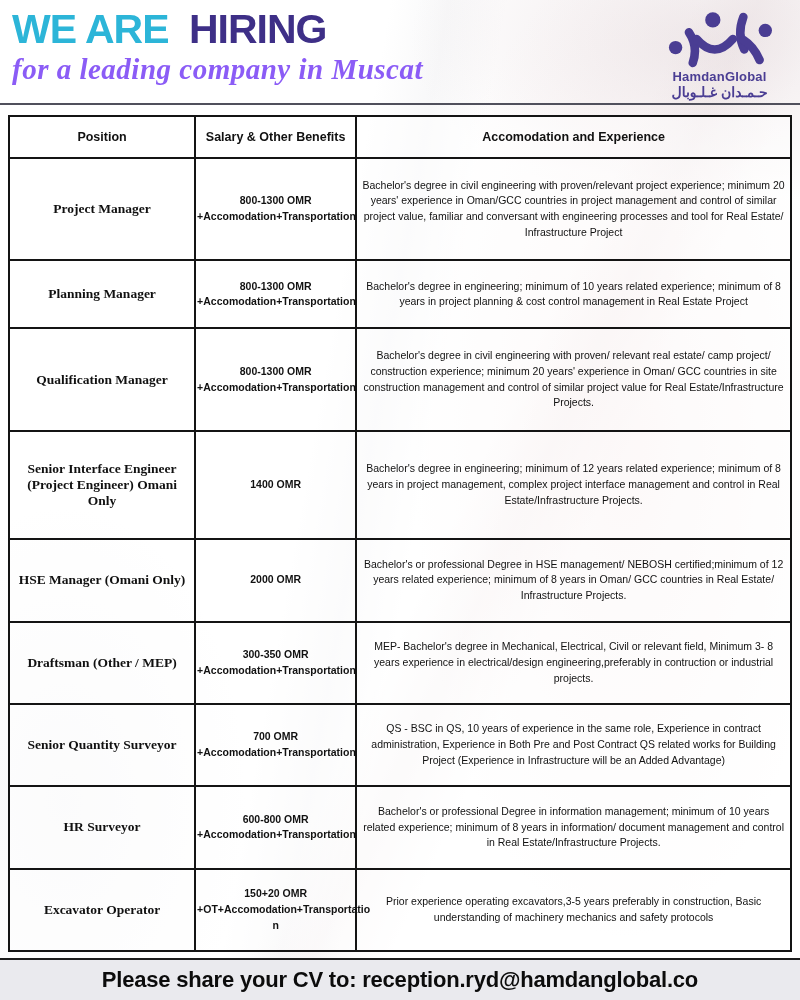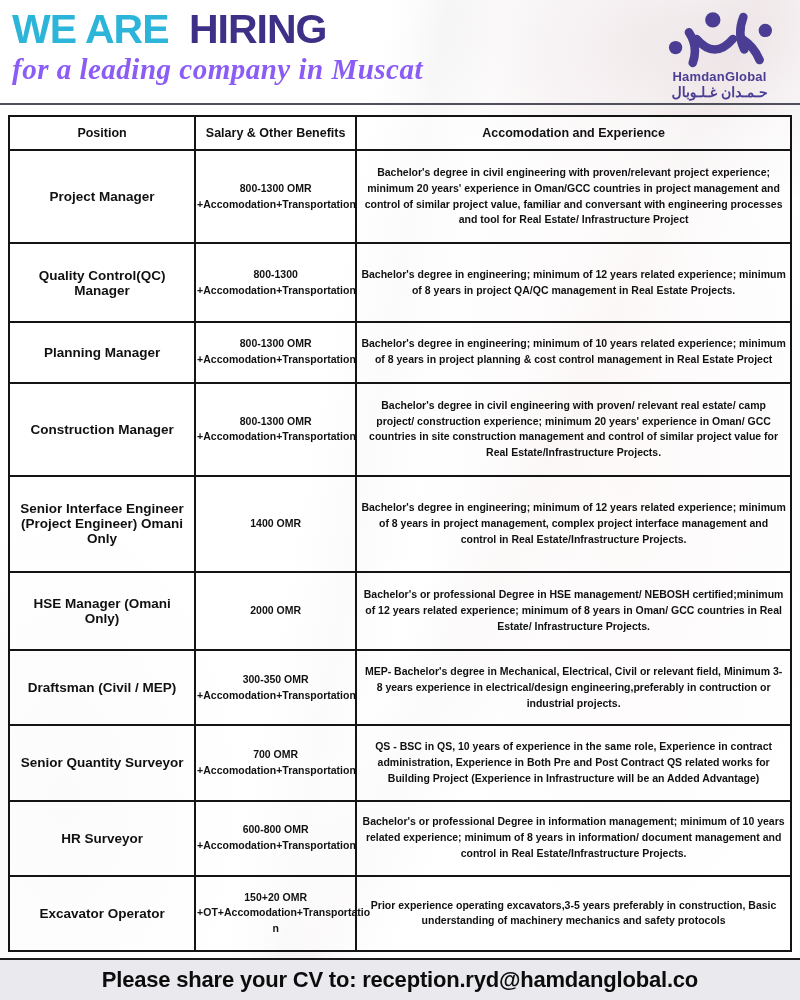"Position" th { height: 34px -> 42px }
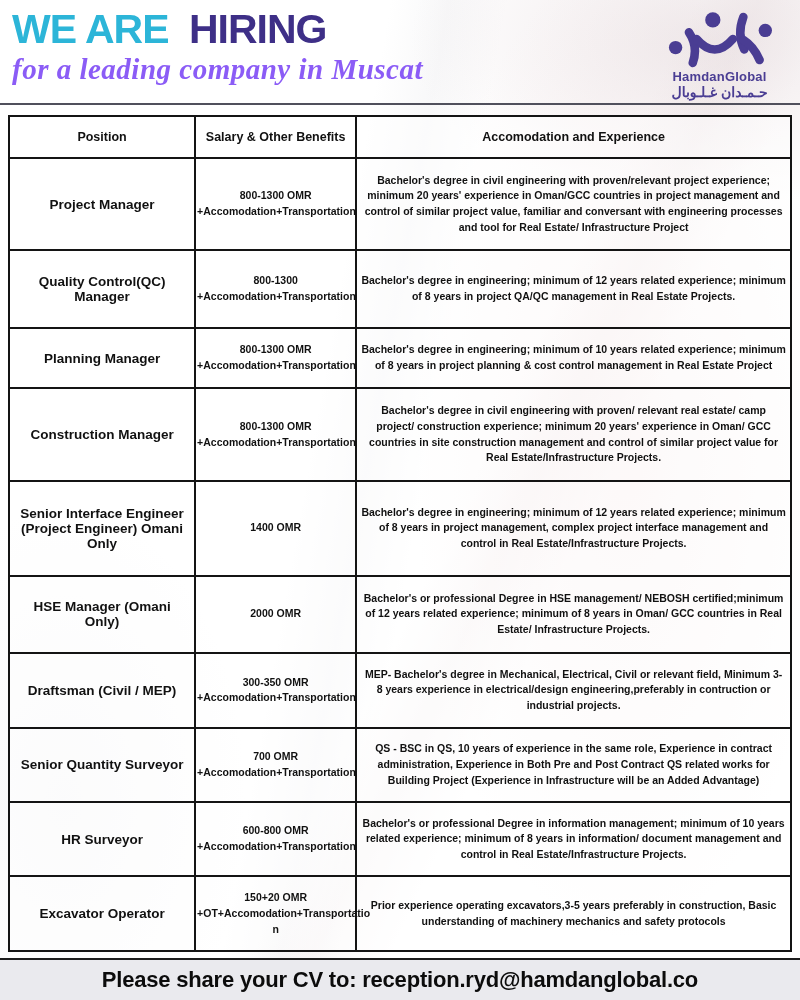"Bachelor's degree in civil engineering" td.qualification-cell { font-weight: bold -> normal }
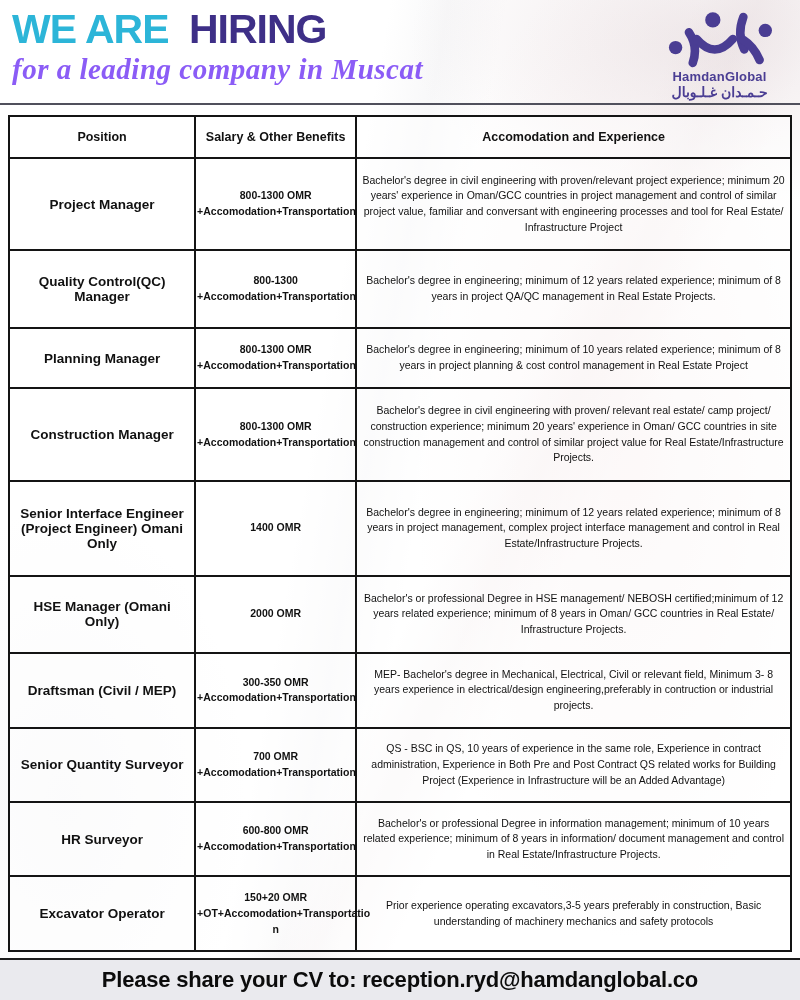"Project Manager" td.position-cell { font-family: none -> Liberation Serif, serif }
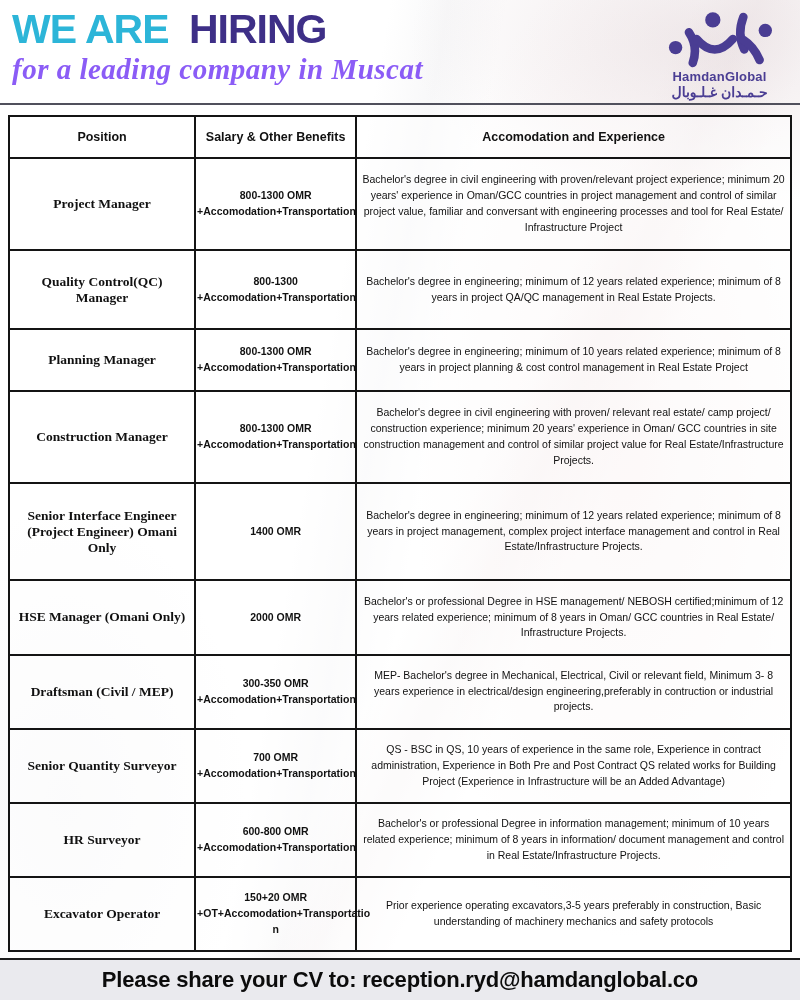"Quality Control(QC) Manager" tr { html: <tr> <td>Quality Control(QC) Manager</td> <td>800-1300 +Accomodation+Transportation</td> <td>Bachelor's degree in engineering; minimum of 12 years related experience; minimum of 8 years in project QA/QC management in Real Estate Projects.</td> </tr> -> none }
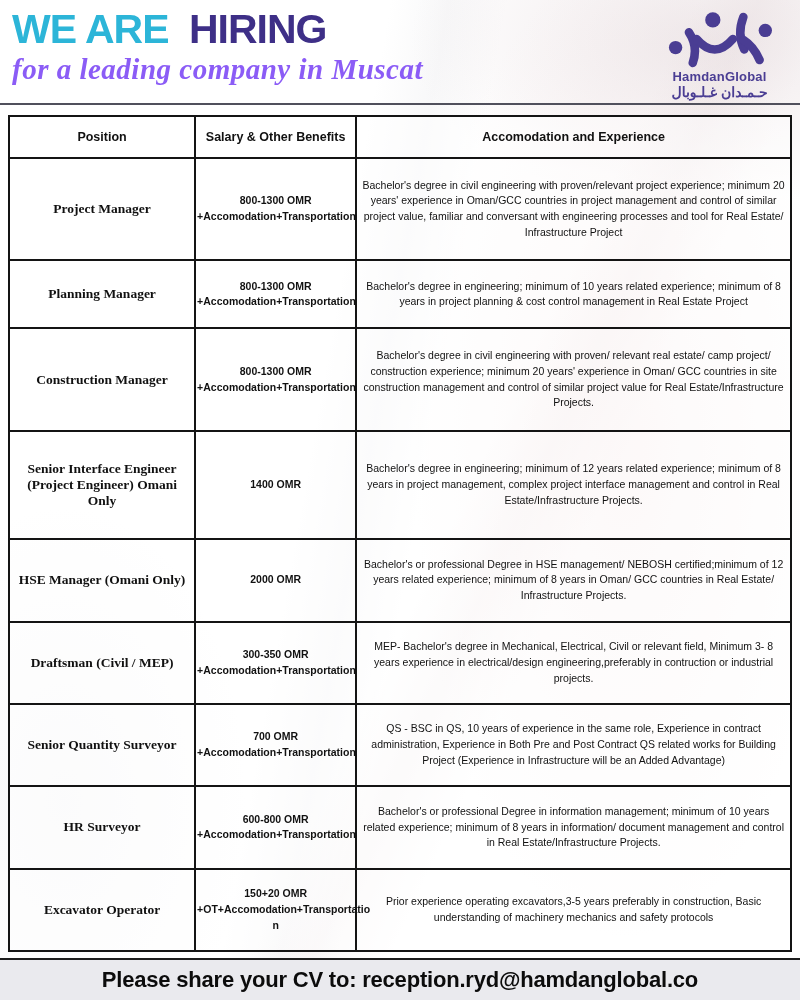"Construction Manager" td.position-cell { text: Construction -> Qualification }
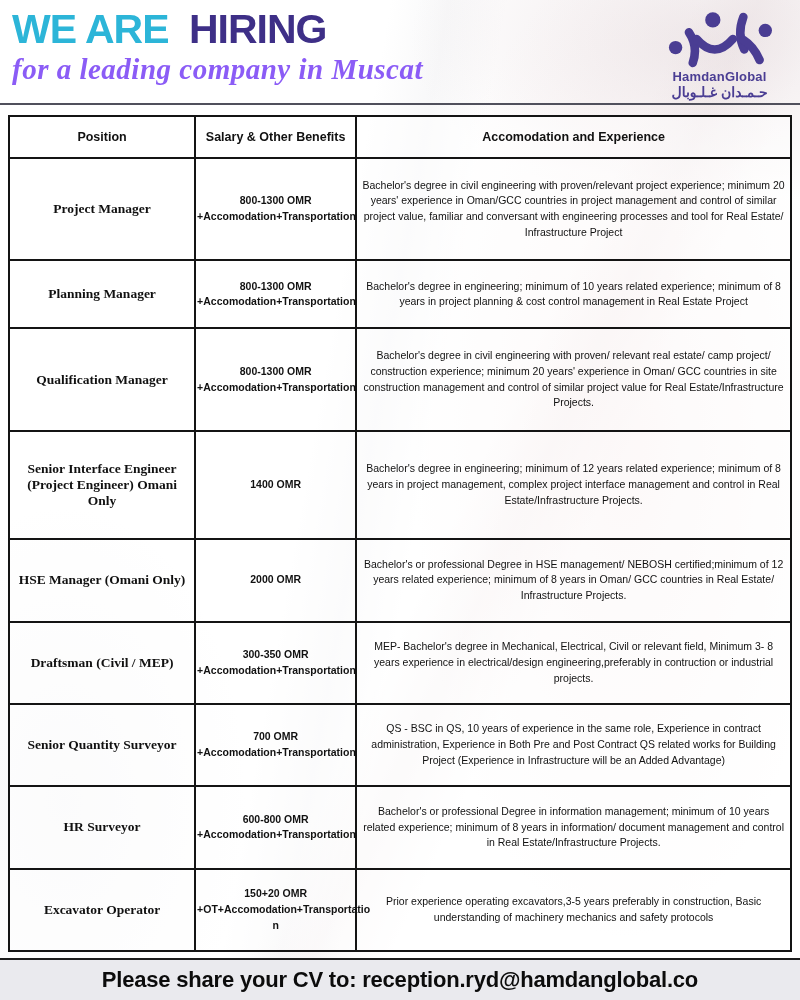"Draftsman (Civil / MEP)" td.position-cell { text: Civil -> Other }
